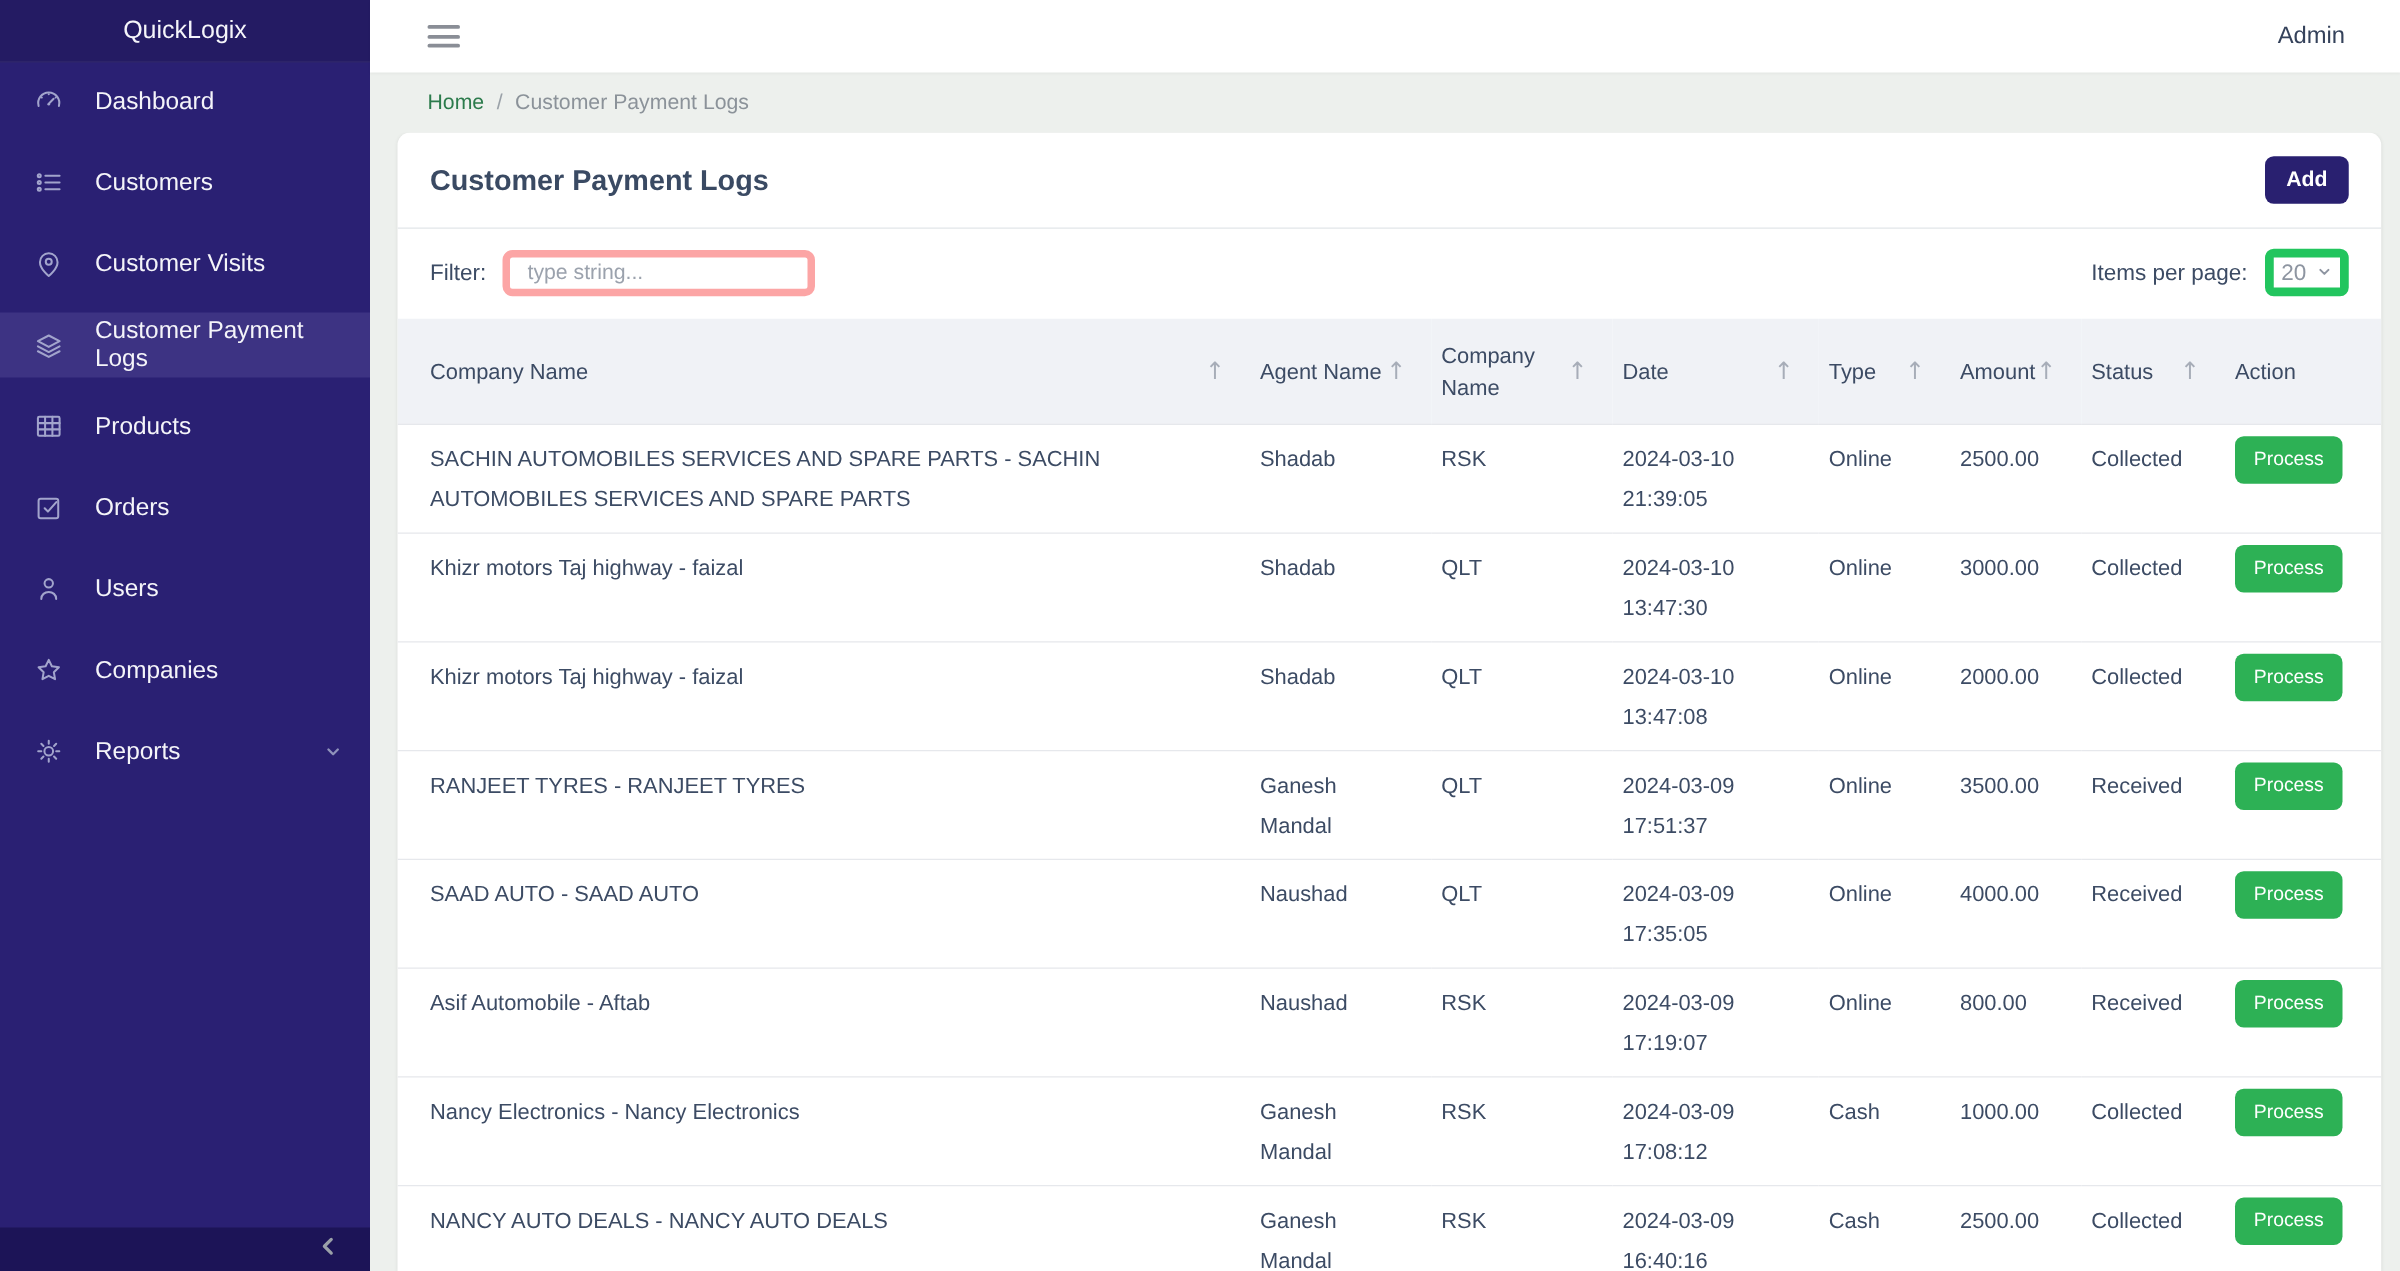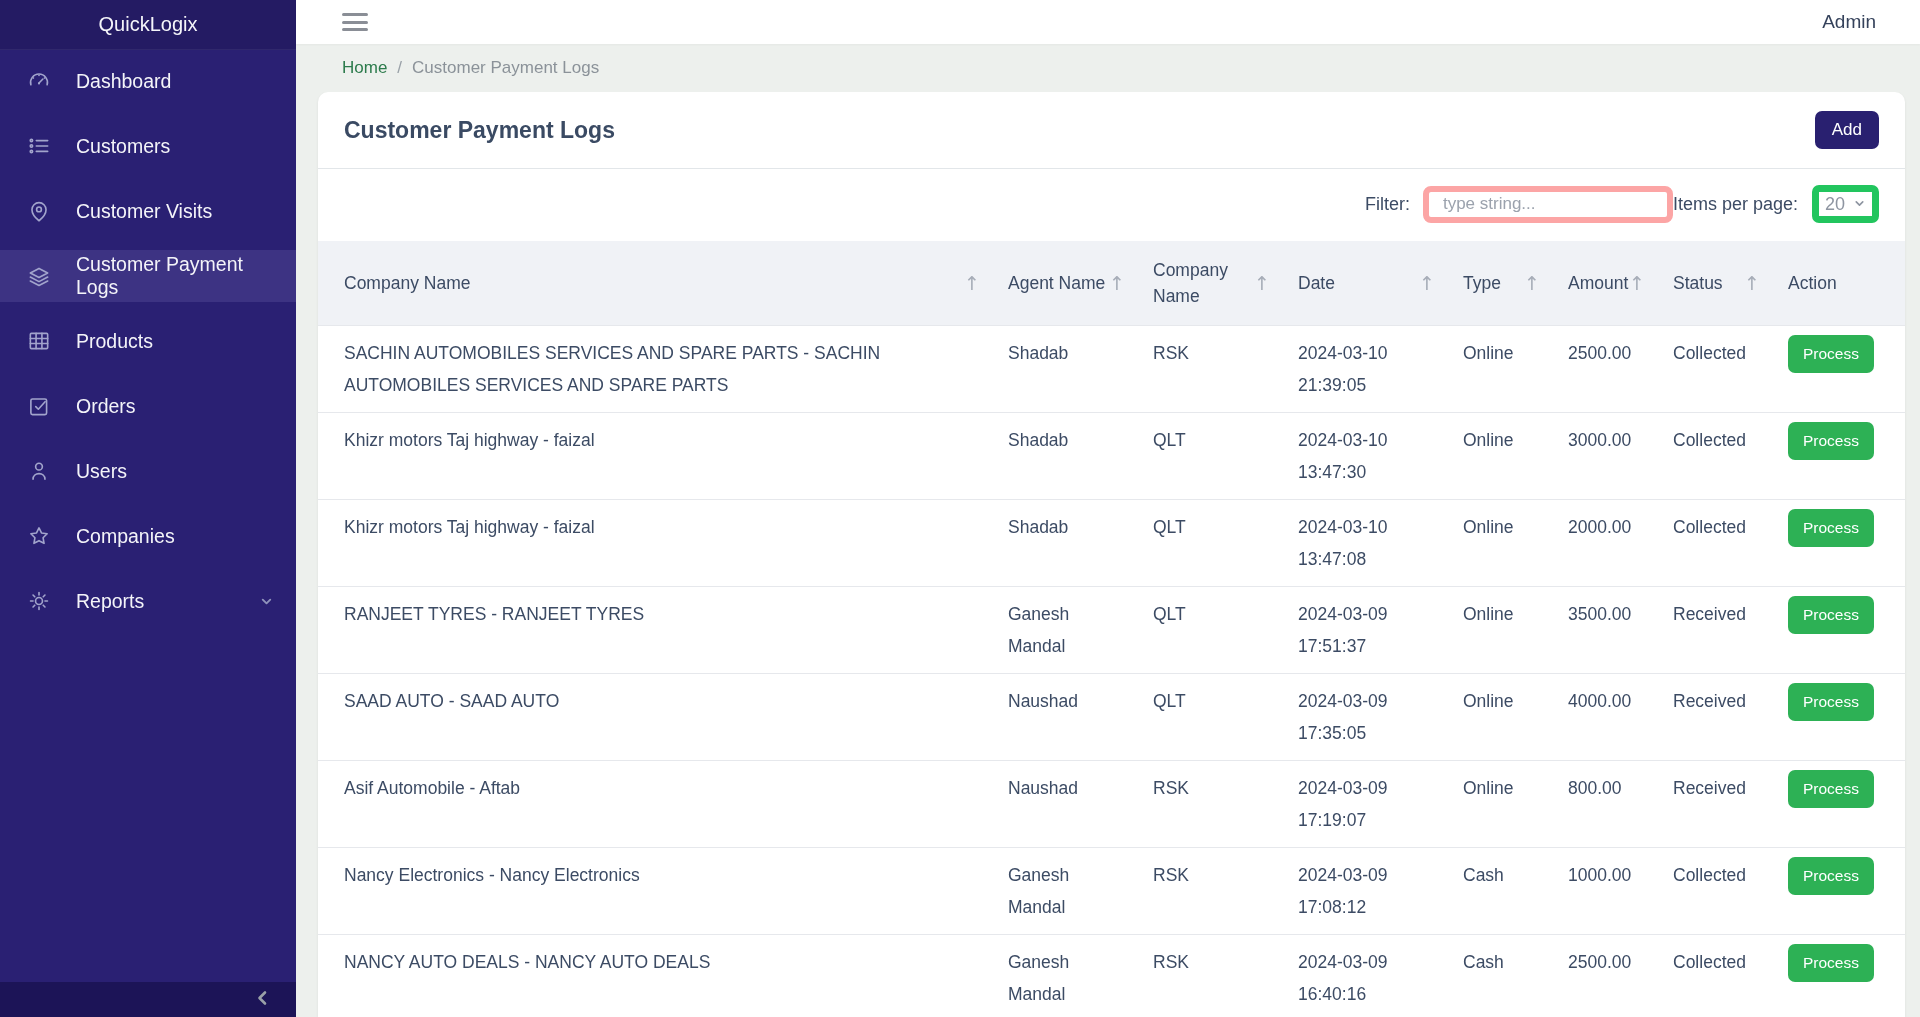"Admin" .topbar { height: 44px -> 58px }
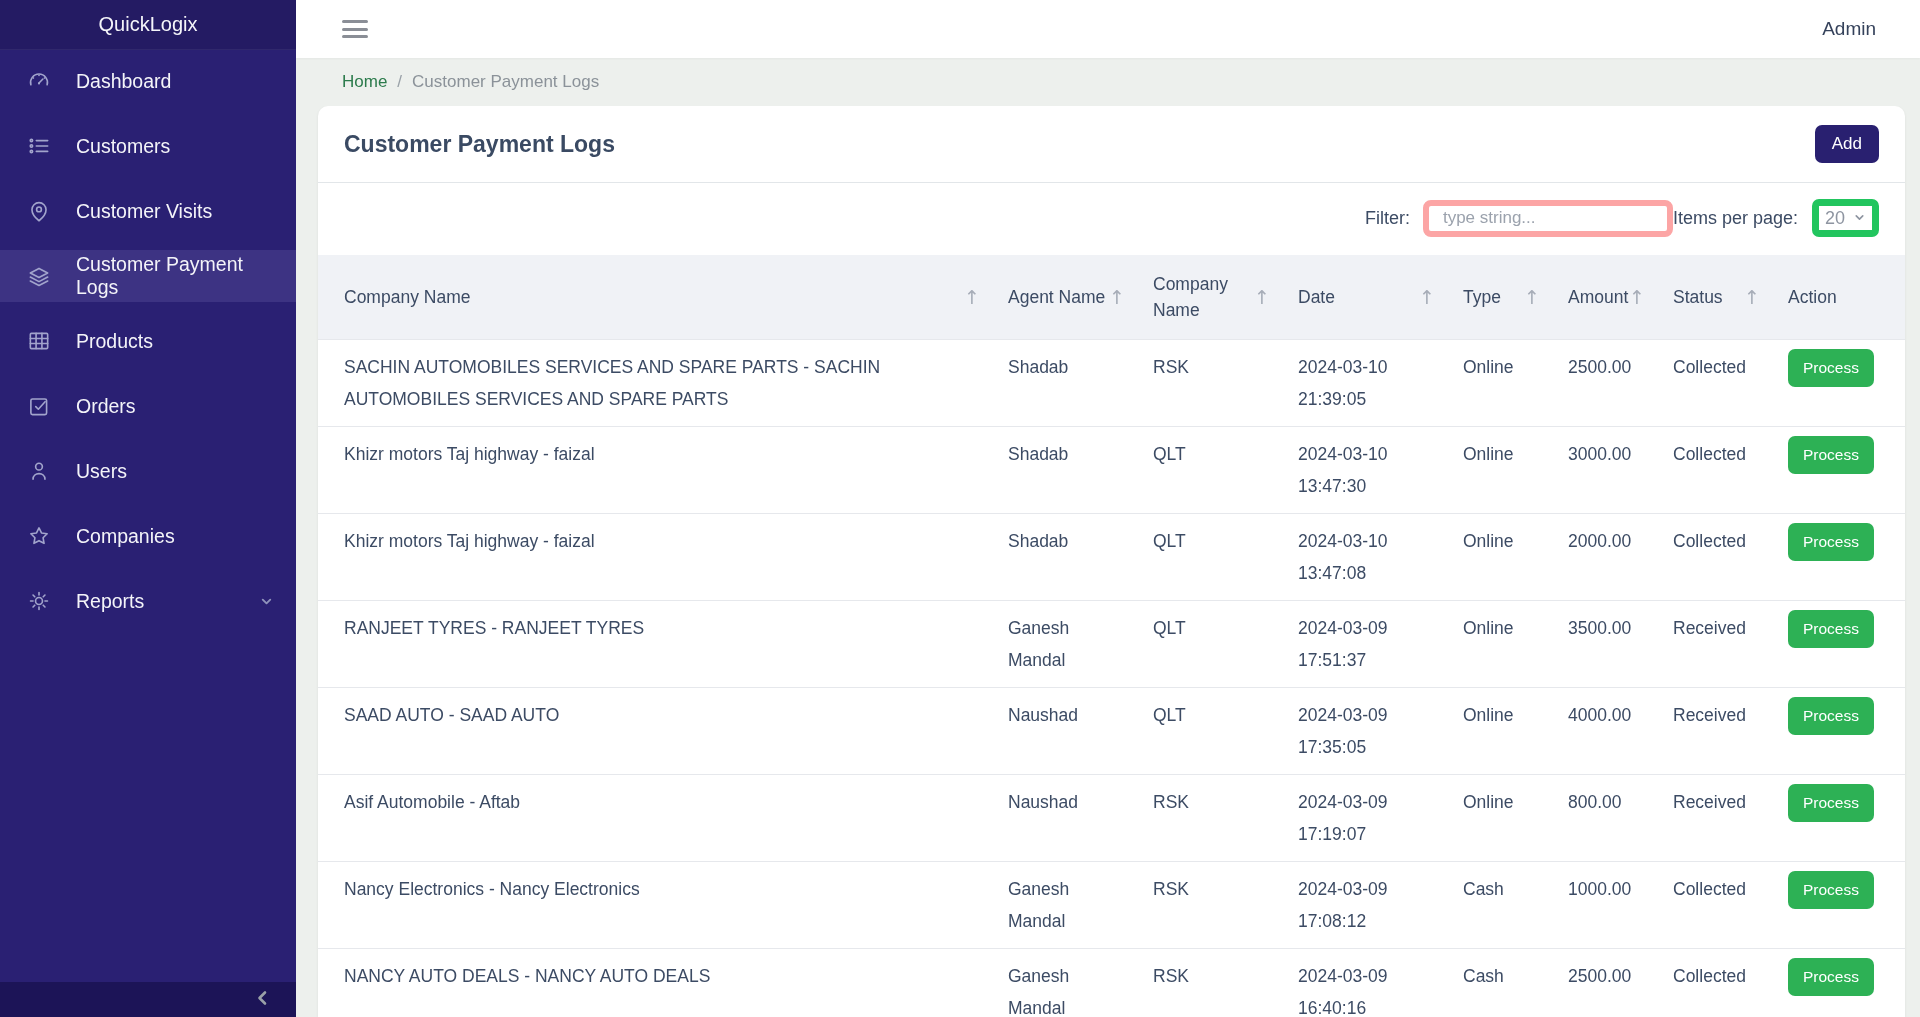"Add" .add-btn { font-weight: none -> bold }
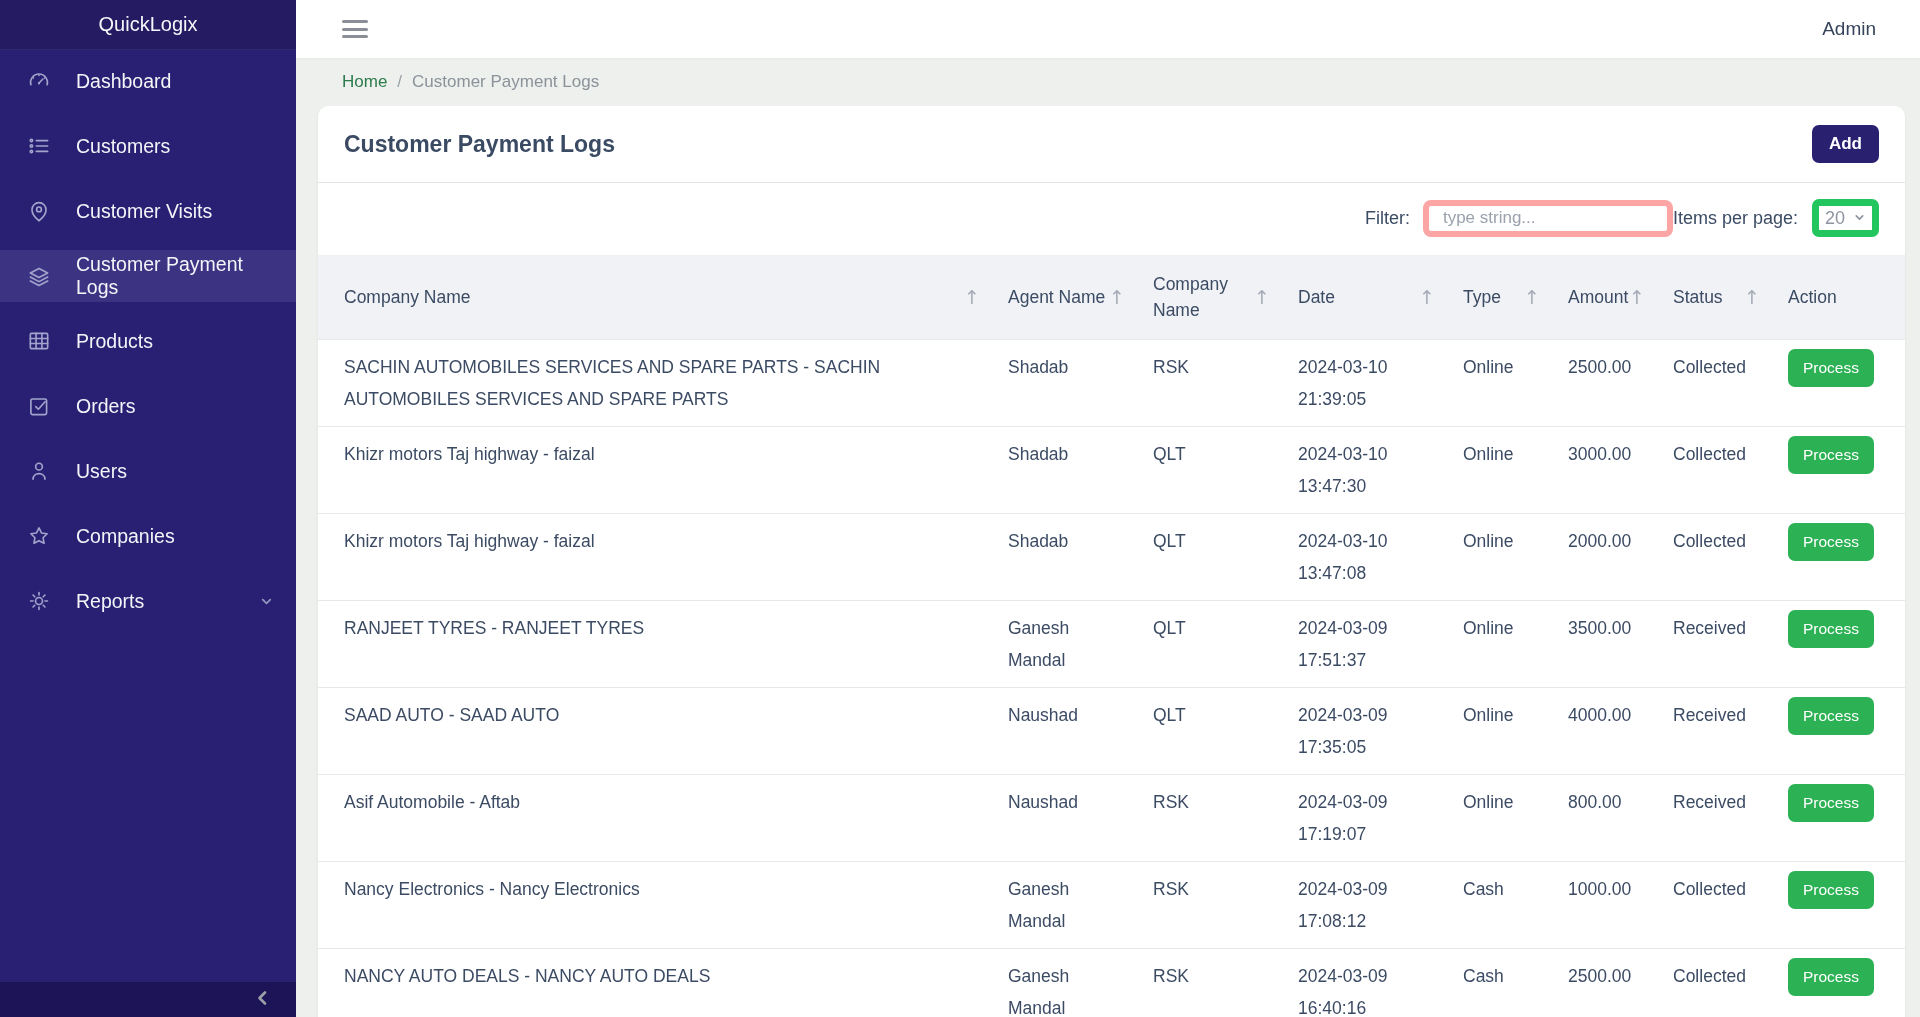"Filter:" .toolbar { justify-content: flex-end -> space-between }
